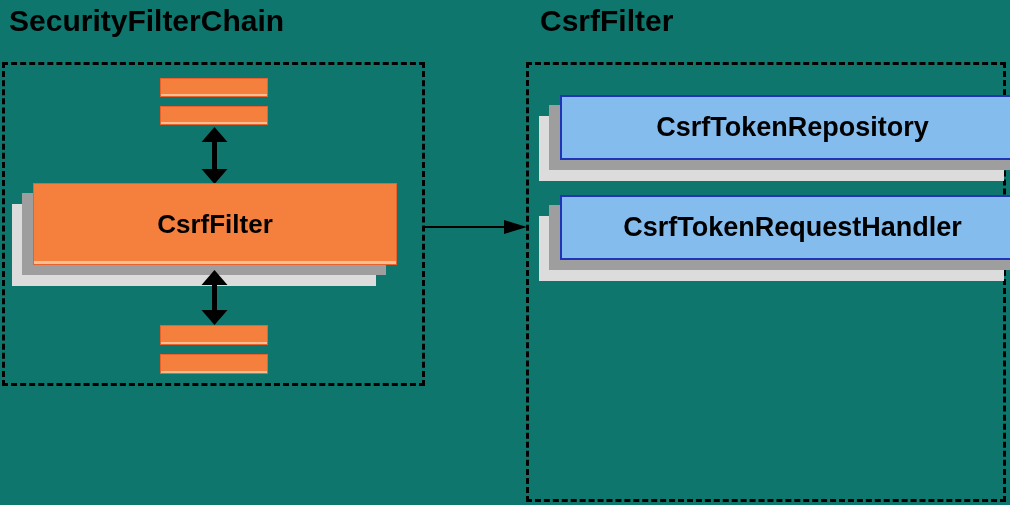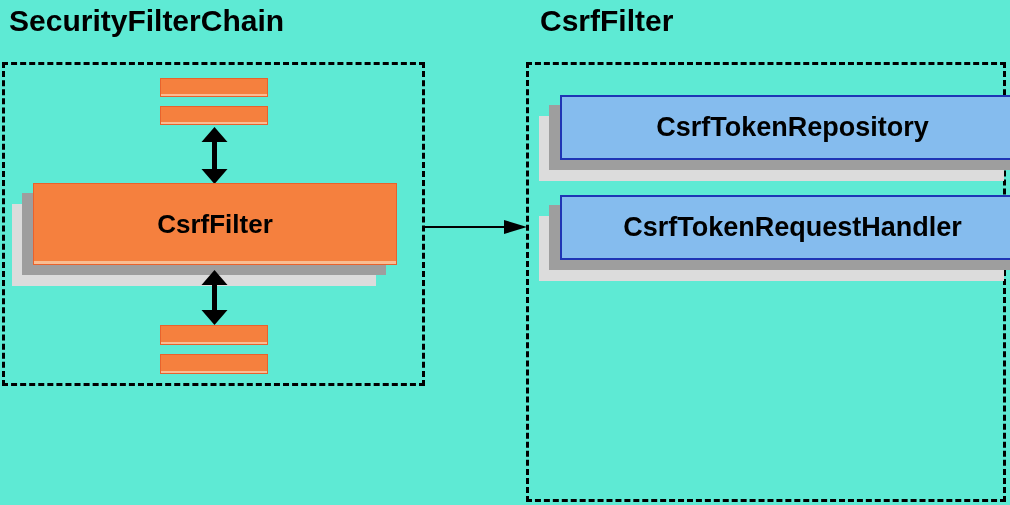"SecurityFilterChain" .stage { background: #5eead4 -> #0f766e }
